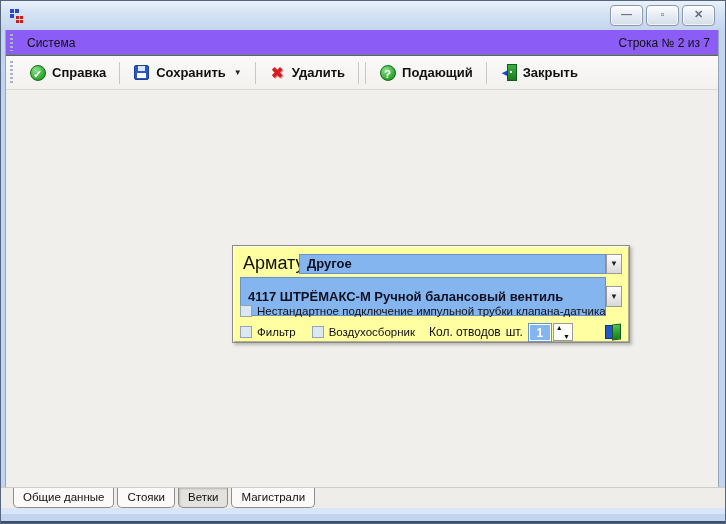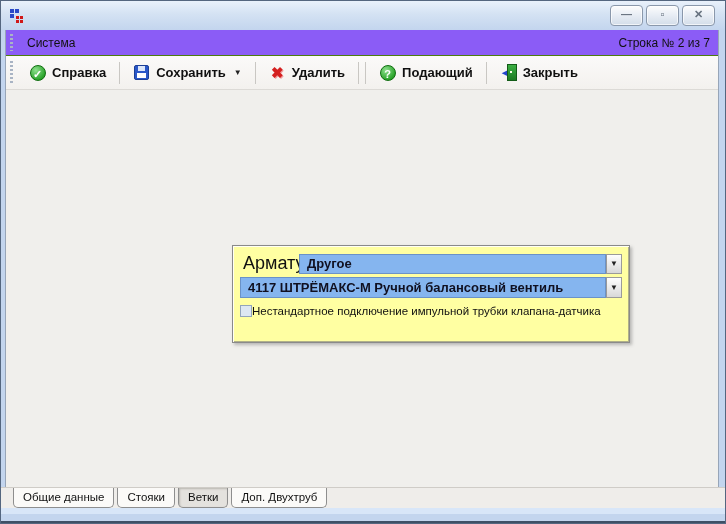"4117 ШТРЁМАКС-М Ручной балансовый" span.pcombo { height: 21px -> 39px }
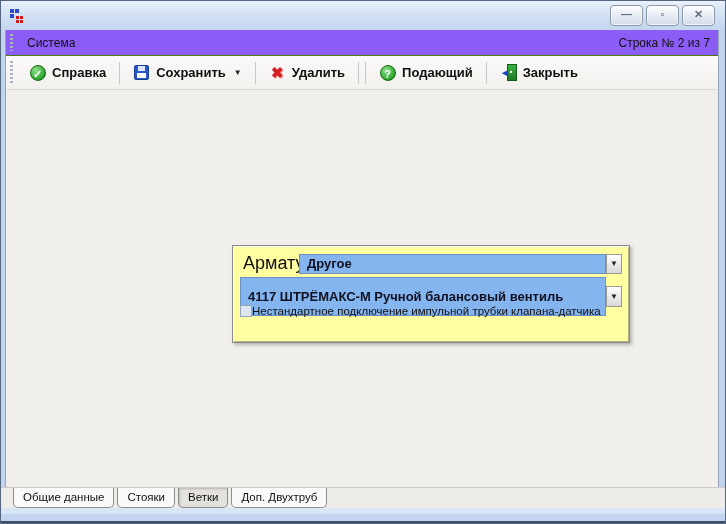"Нестандартное подключение импульной" .plbl { margin-left: none -> 5px }
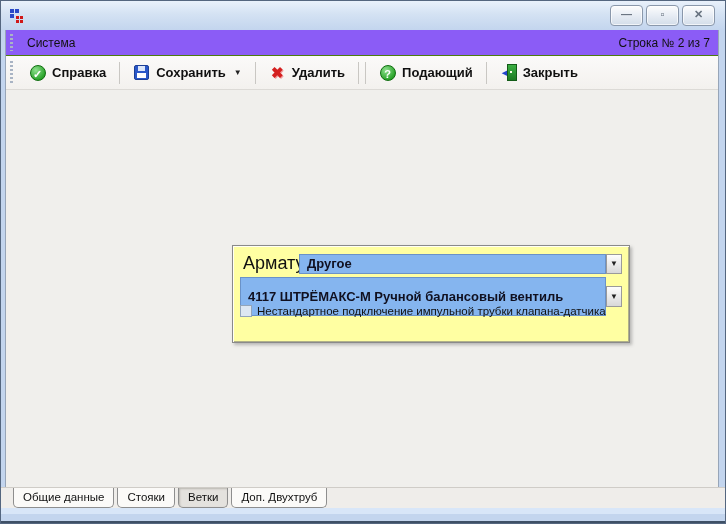"Фильтр" div.prow { html: none -> <div> <span></span> <span>Фильтр</span> <span></span> <span>Воздухосборник</span> <span>Кол. отводов</span> <span>шт.</span> <span>1</span> <span> <span>▲</span> <span>▼</span> </span> <span> <span></span> <span></span> </span> </div> }
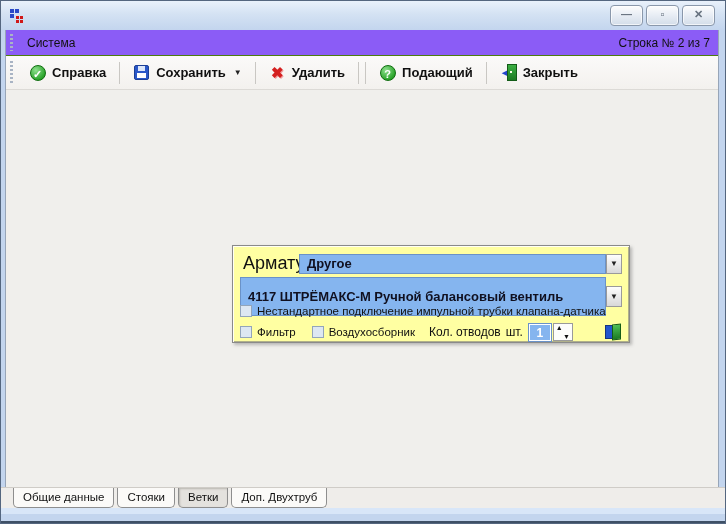"Магистрали" span.tab { html: none -> <span>Магистрали</span> }
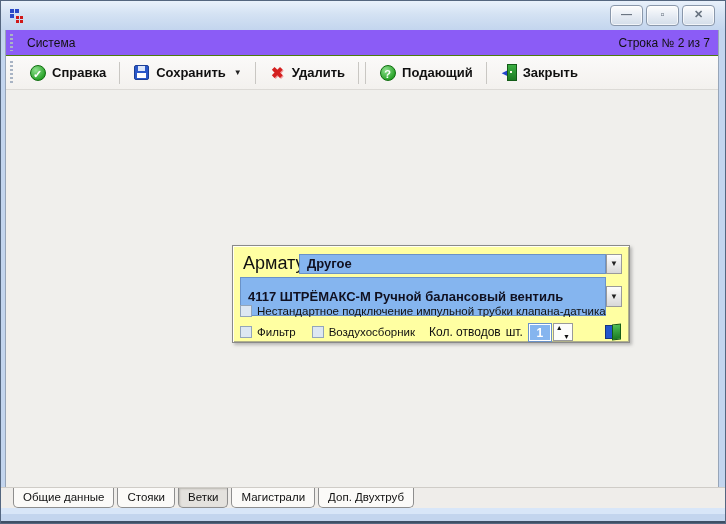"Доп. Двухтруб" span.tab { html: <span>Доп. Двухтруб</span> -> none }
